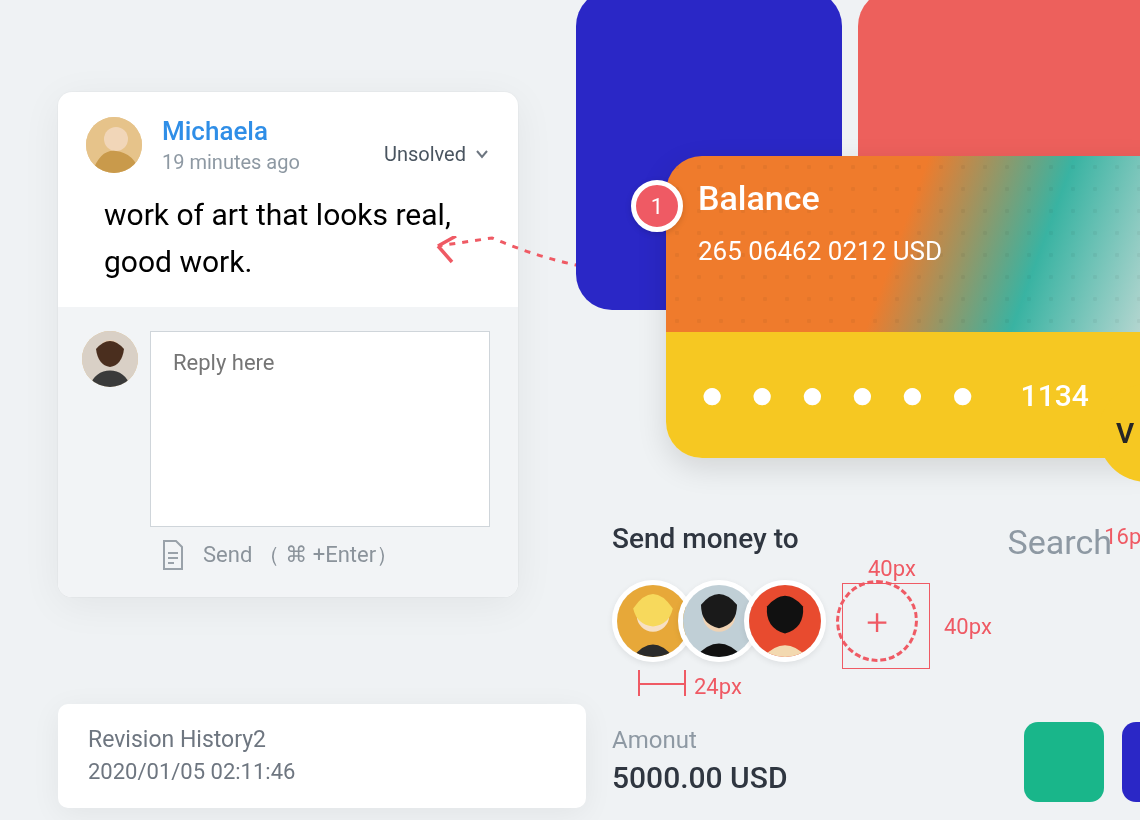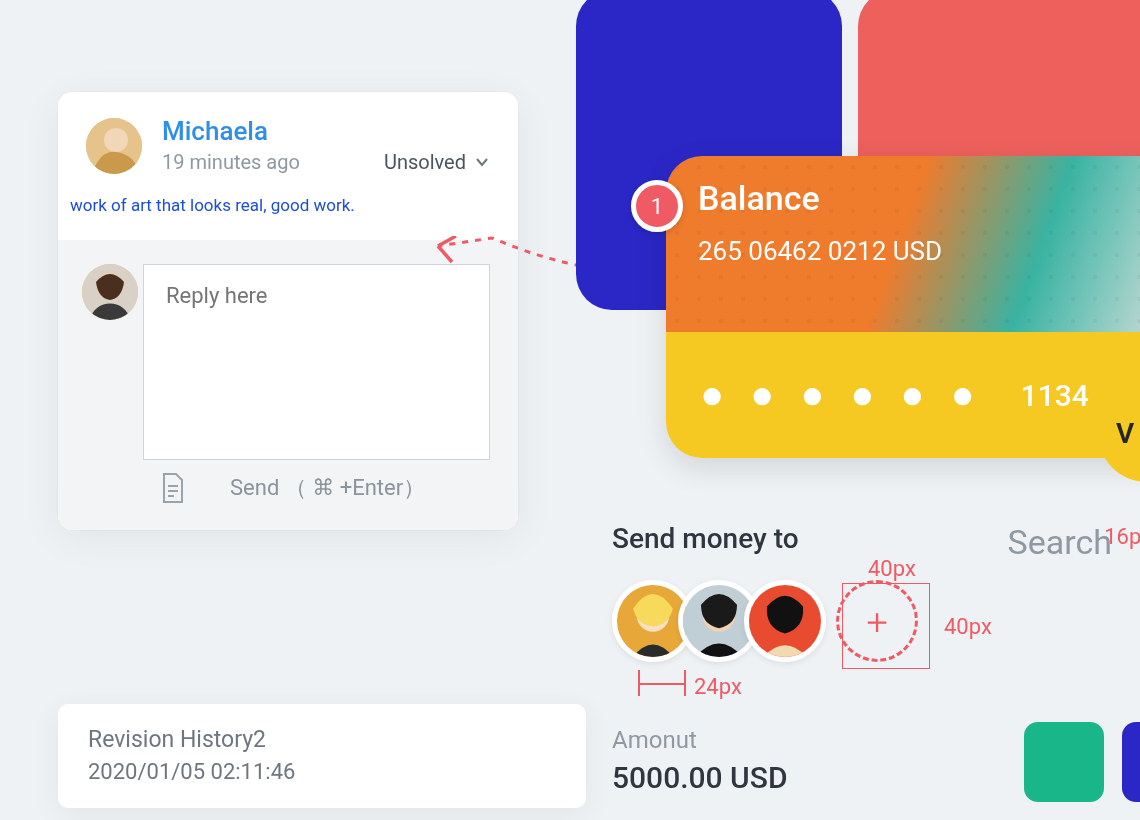"Michaela" .comment-head { align-items: flex-end -> center }
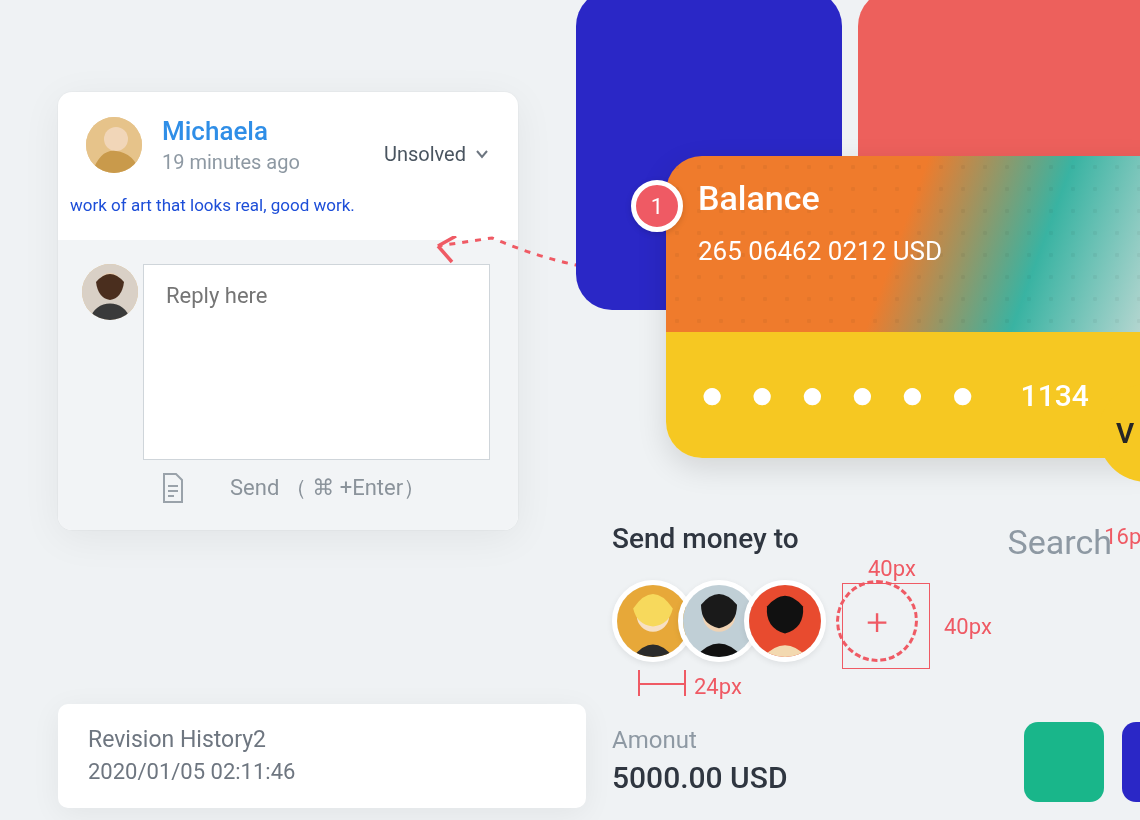"work of art that looks" .comment-body { color: #1d4ed8 -> #000000; font-size: 17px -> 30px; padding: 18px 28px 22px 12px -> 18px 28px 22px 46px }
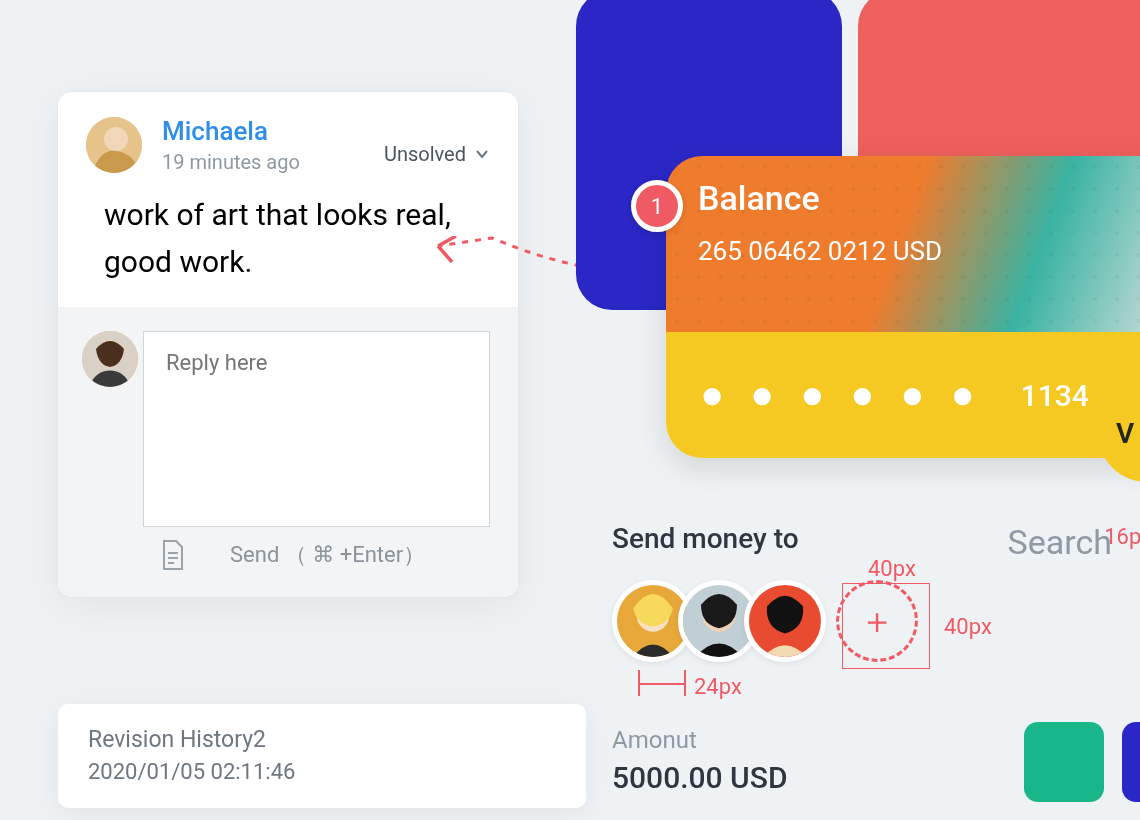"Reply here" .reply-row { gap: 5px -> 12px }
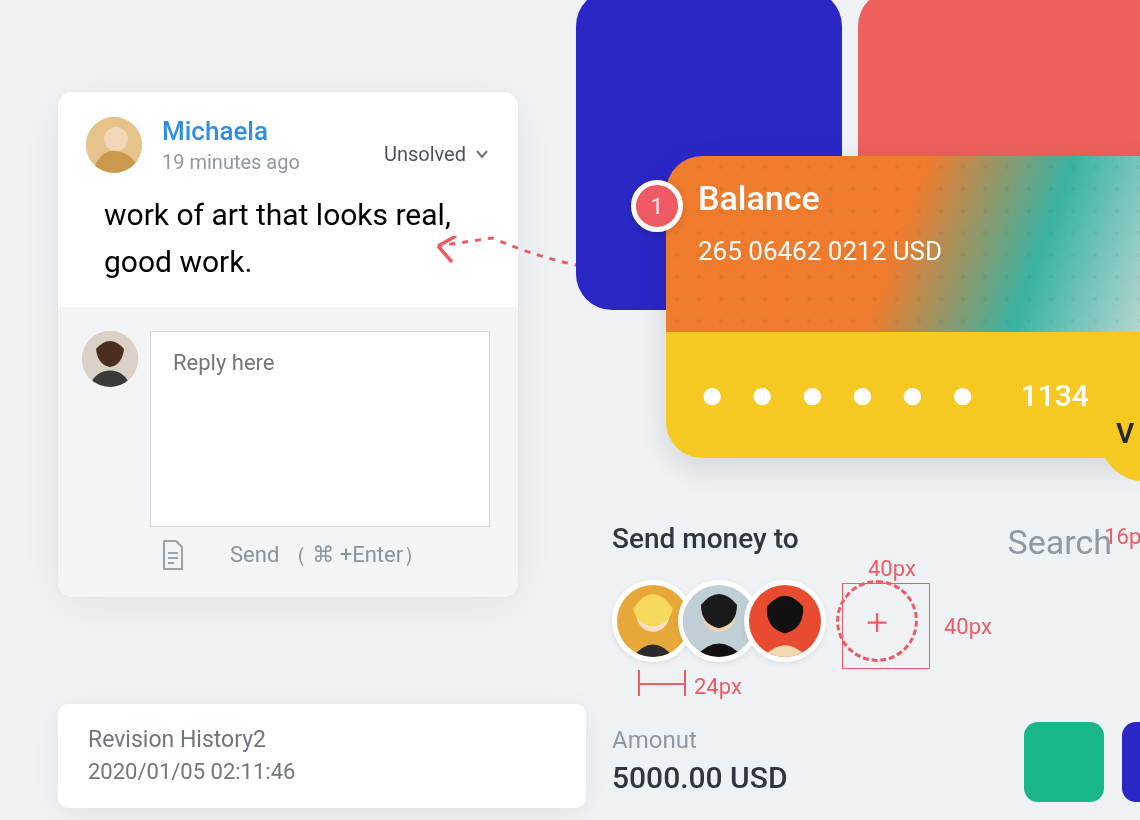"Send （ ⌘ +Enter）" .reply-actions { gap: 44px -> 17px }
